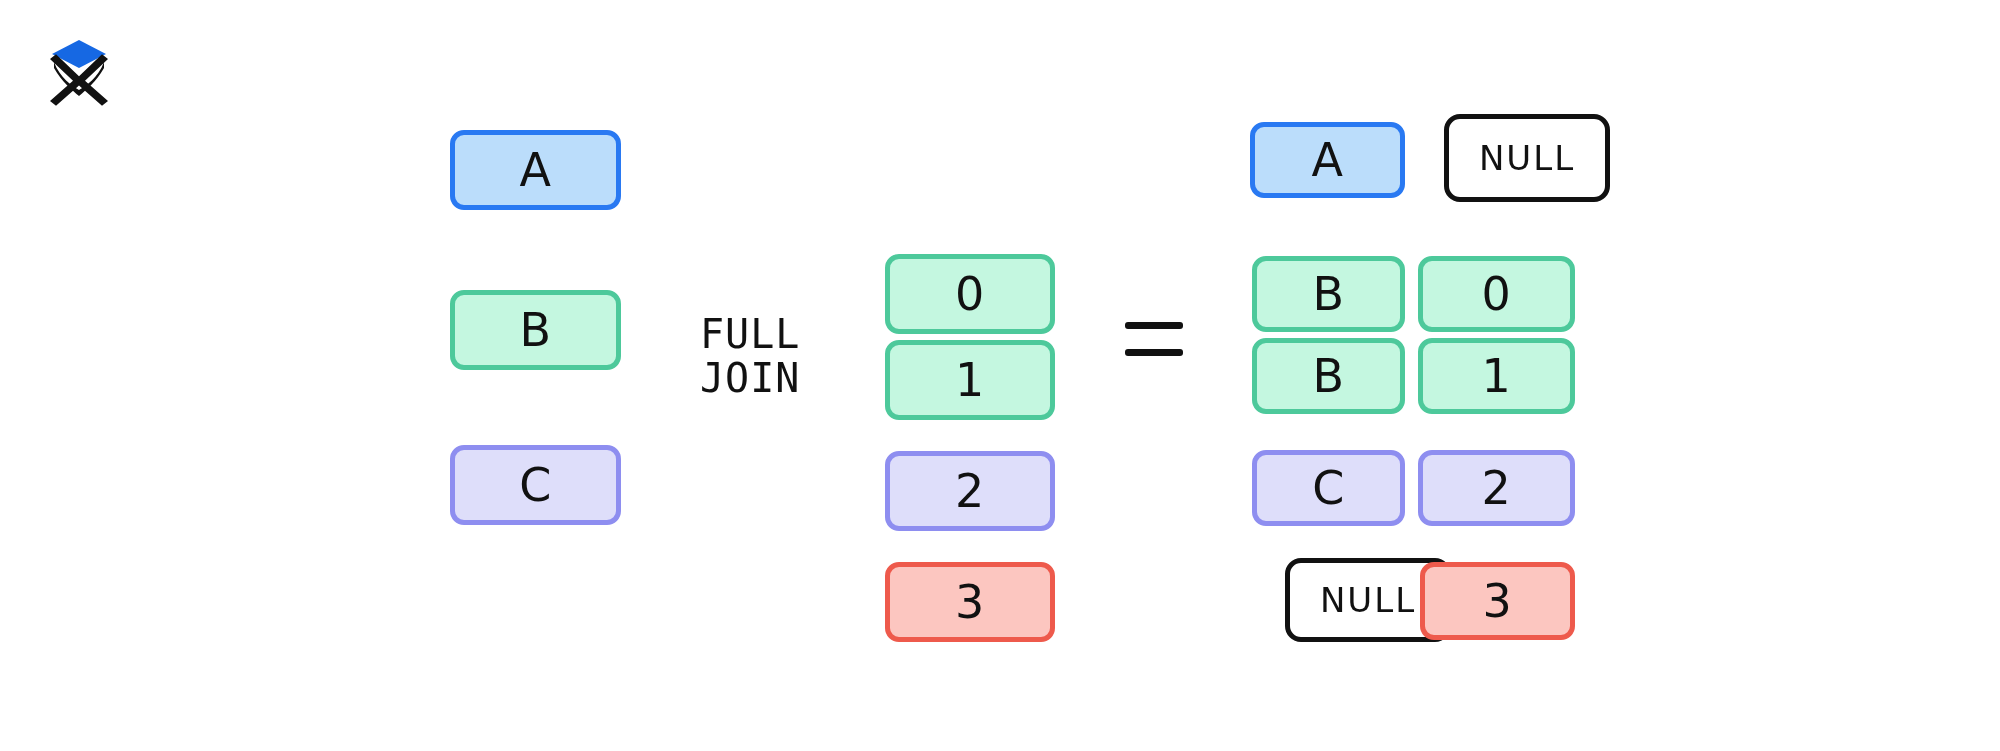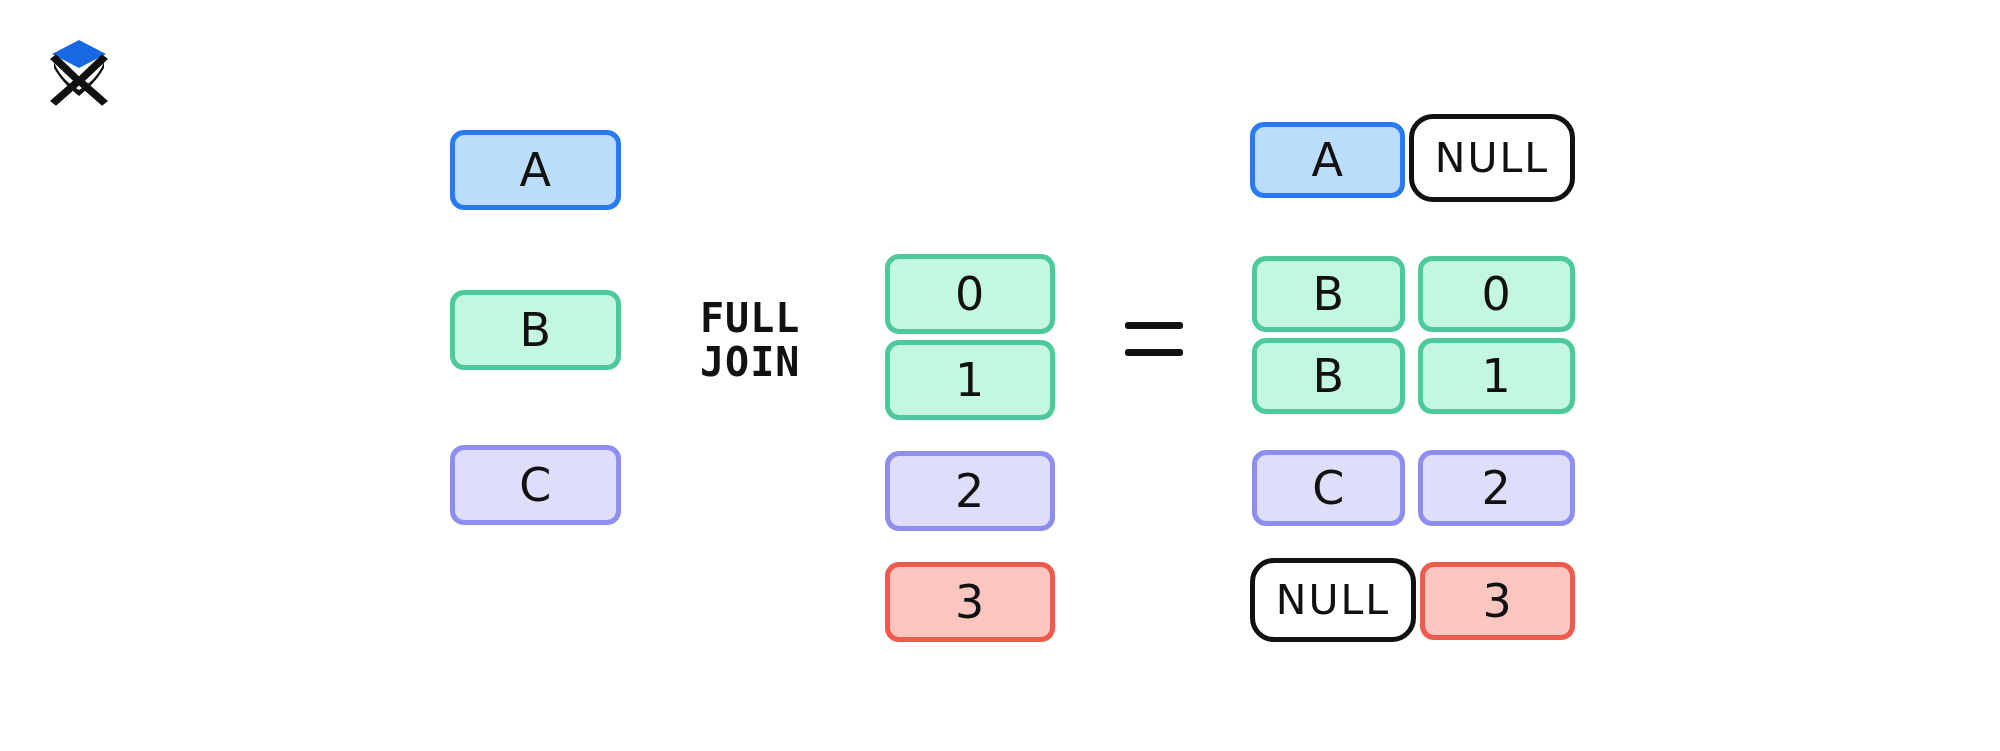"NULL" .box.null-box { border-radius: 24px -> 16px; font-size: 41px -> 34px; margin-left: none -> 35px }
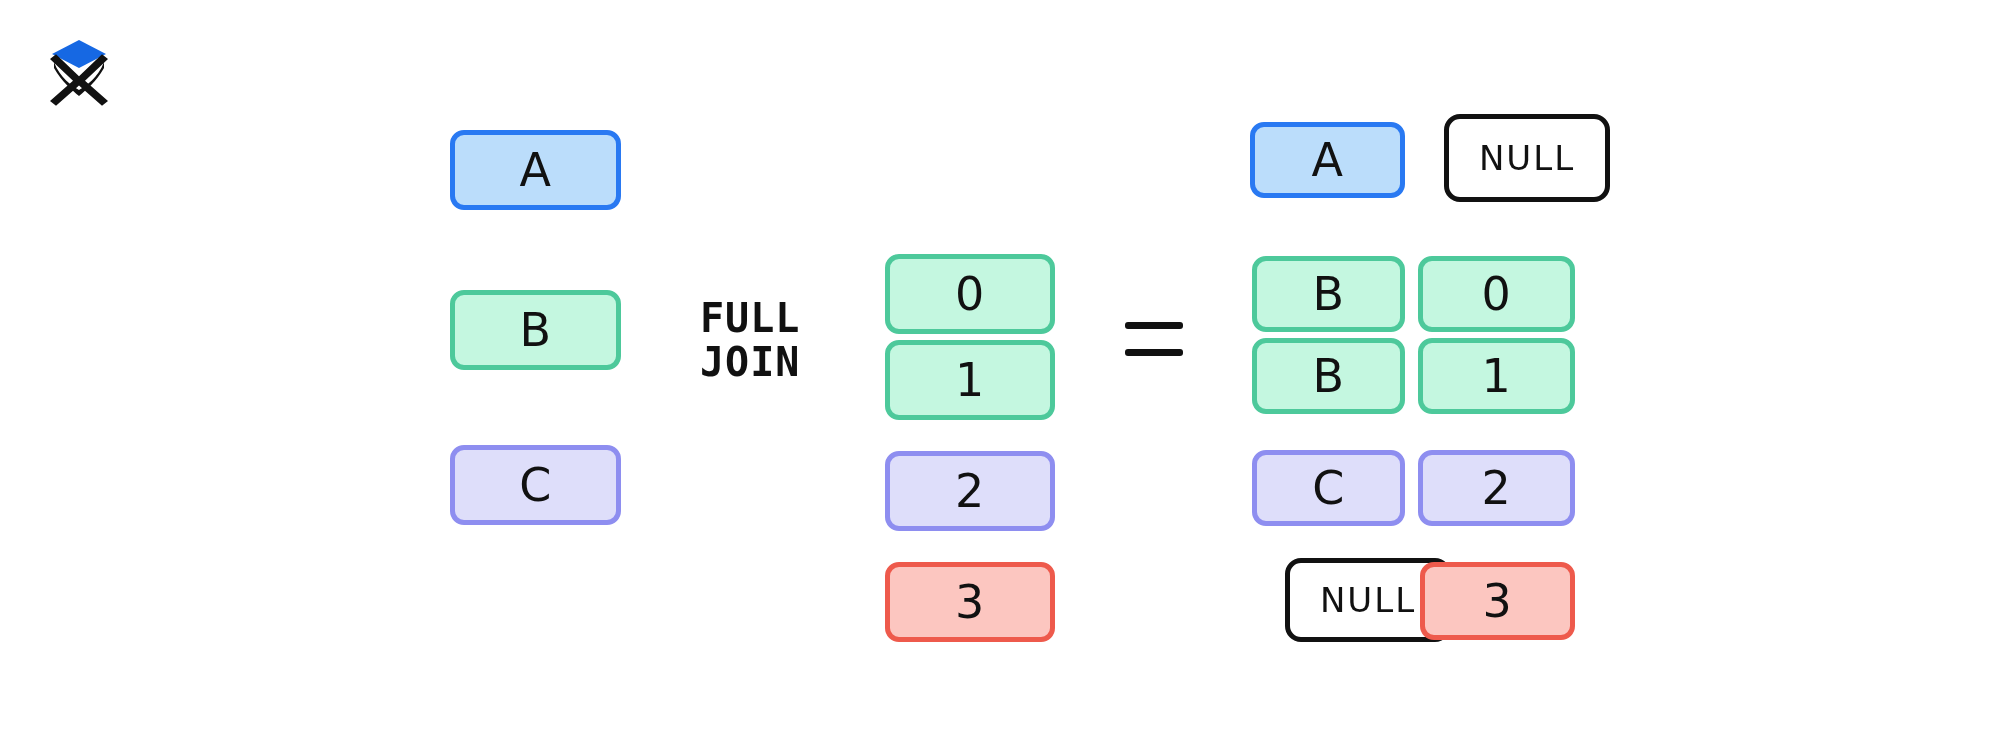"FULL" .op-label { font-weight: 700 -> 400; margin-top: none -> 16px }
